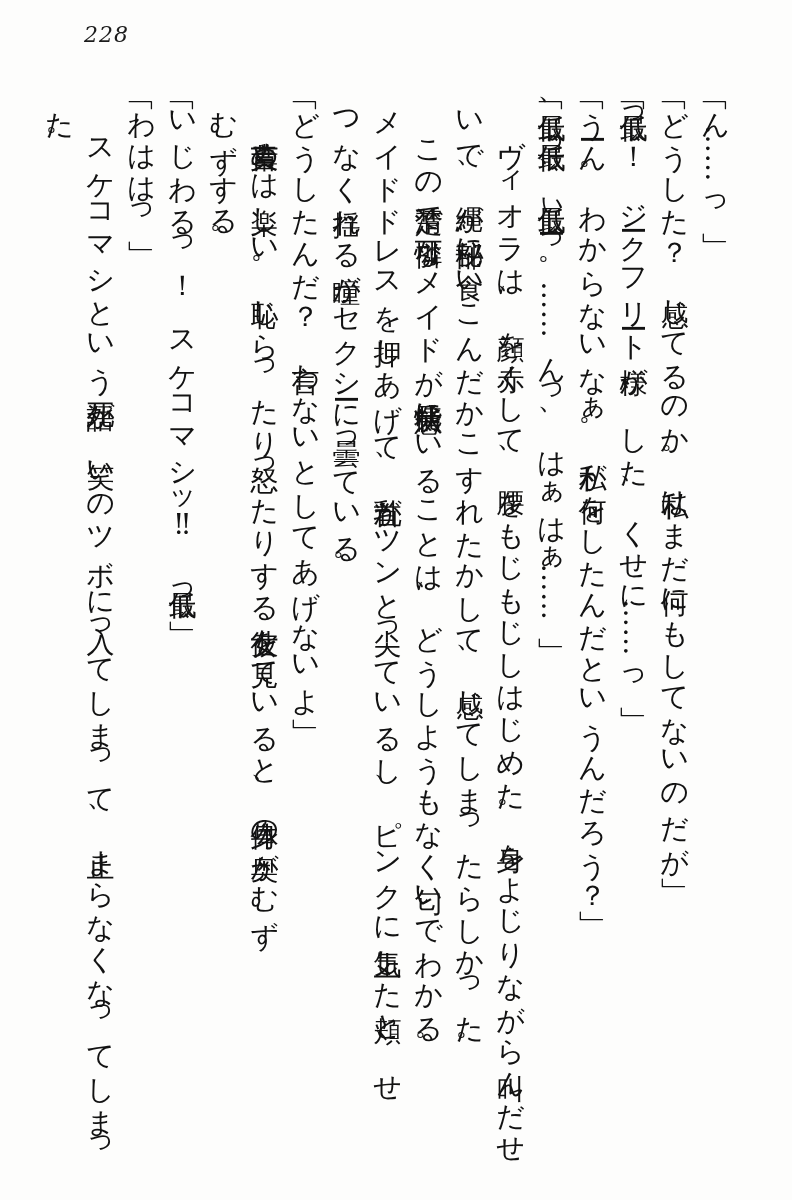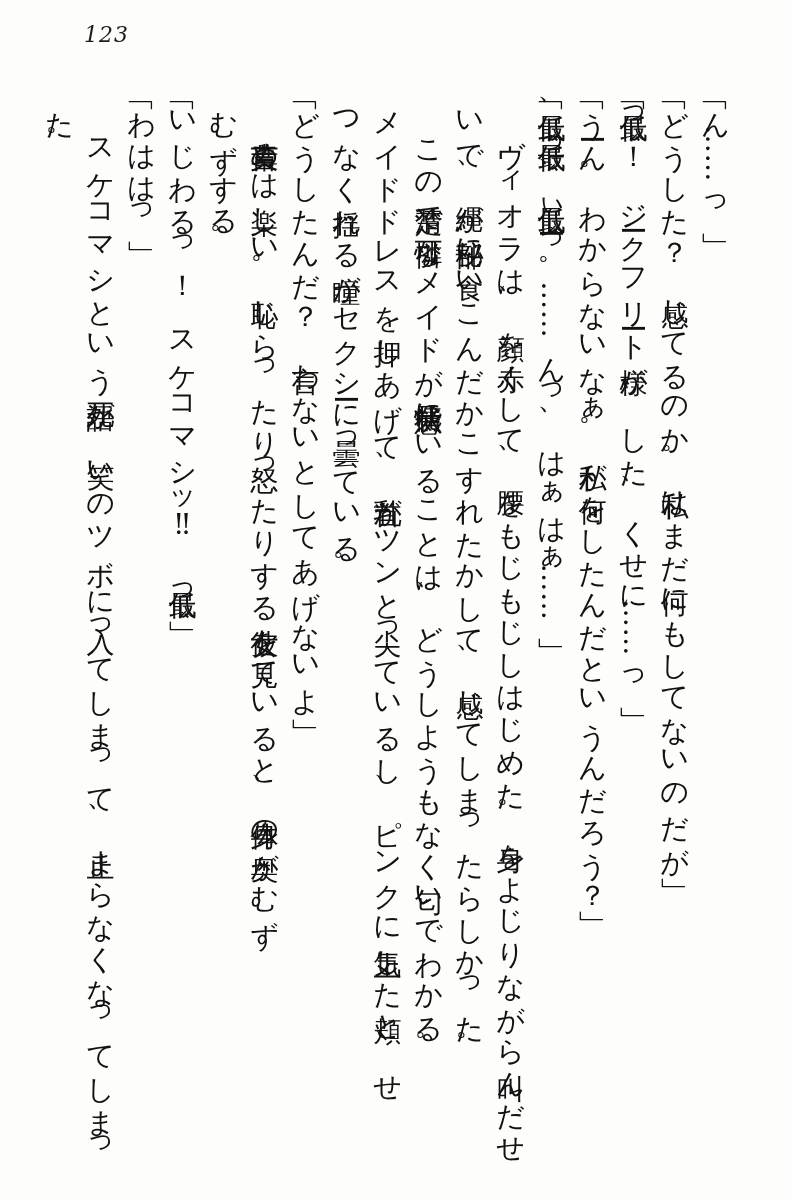"123" div.page-number { text: 123 -> 228 }
